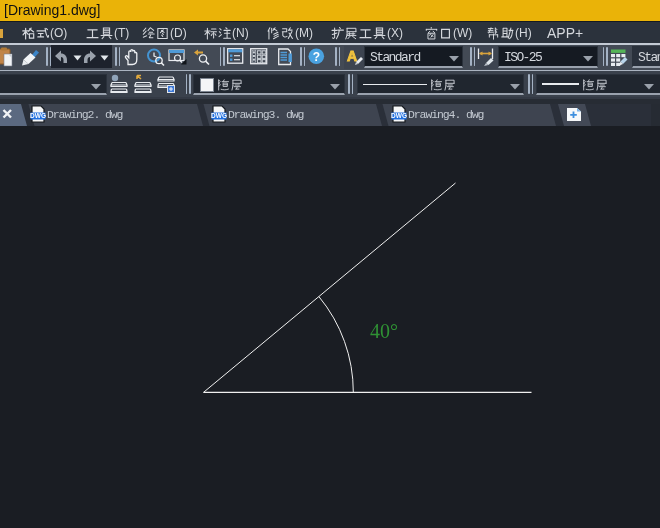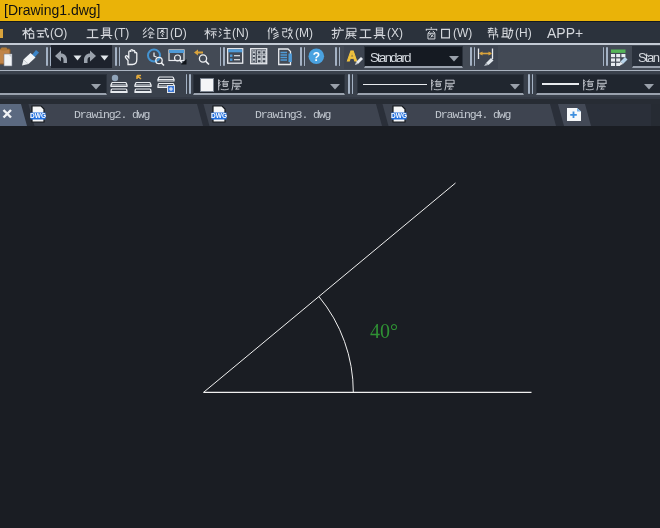"Standard" .combo .txt { font-family: Liberation Sans, sans-serif -> Liberation Mono, monospace }
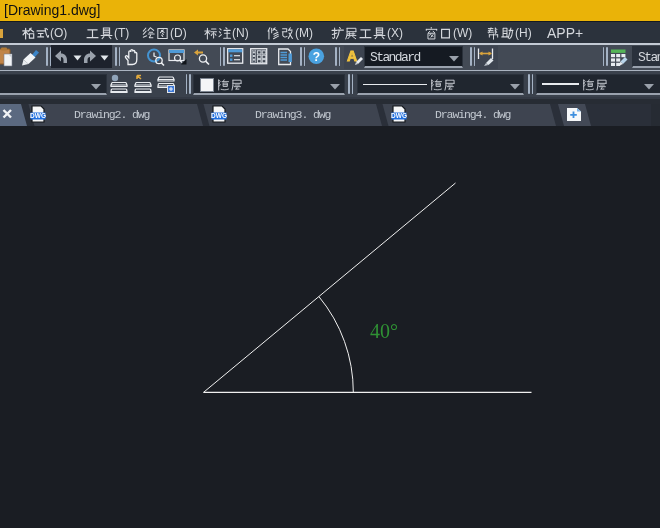"ISO-25" div.combo { html: none -> <div> <span>ISO-25</span> <svg> <polygon></polygon> </svg> </div> }
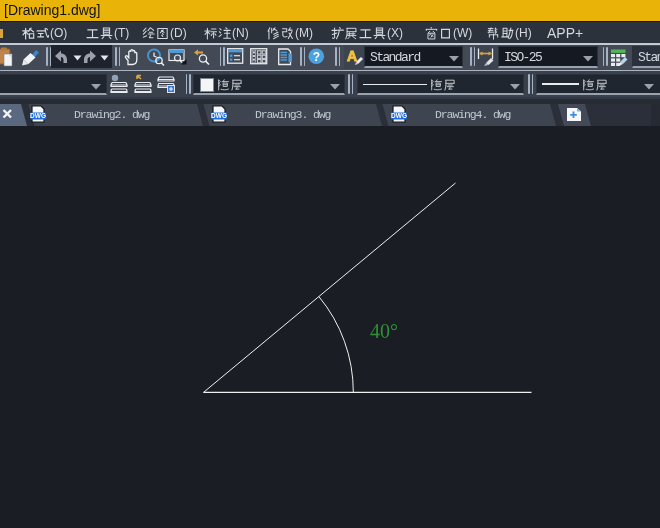"Drawing2. dwg" .tabtxt { margin-left: 27px -> none }
